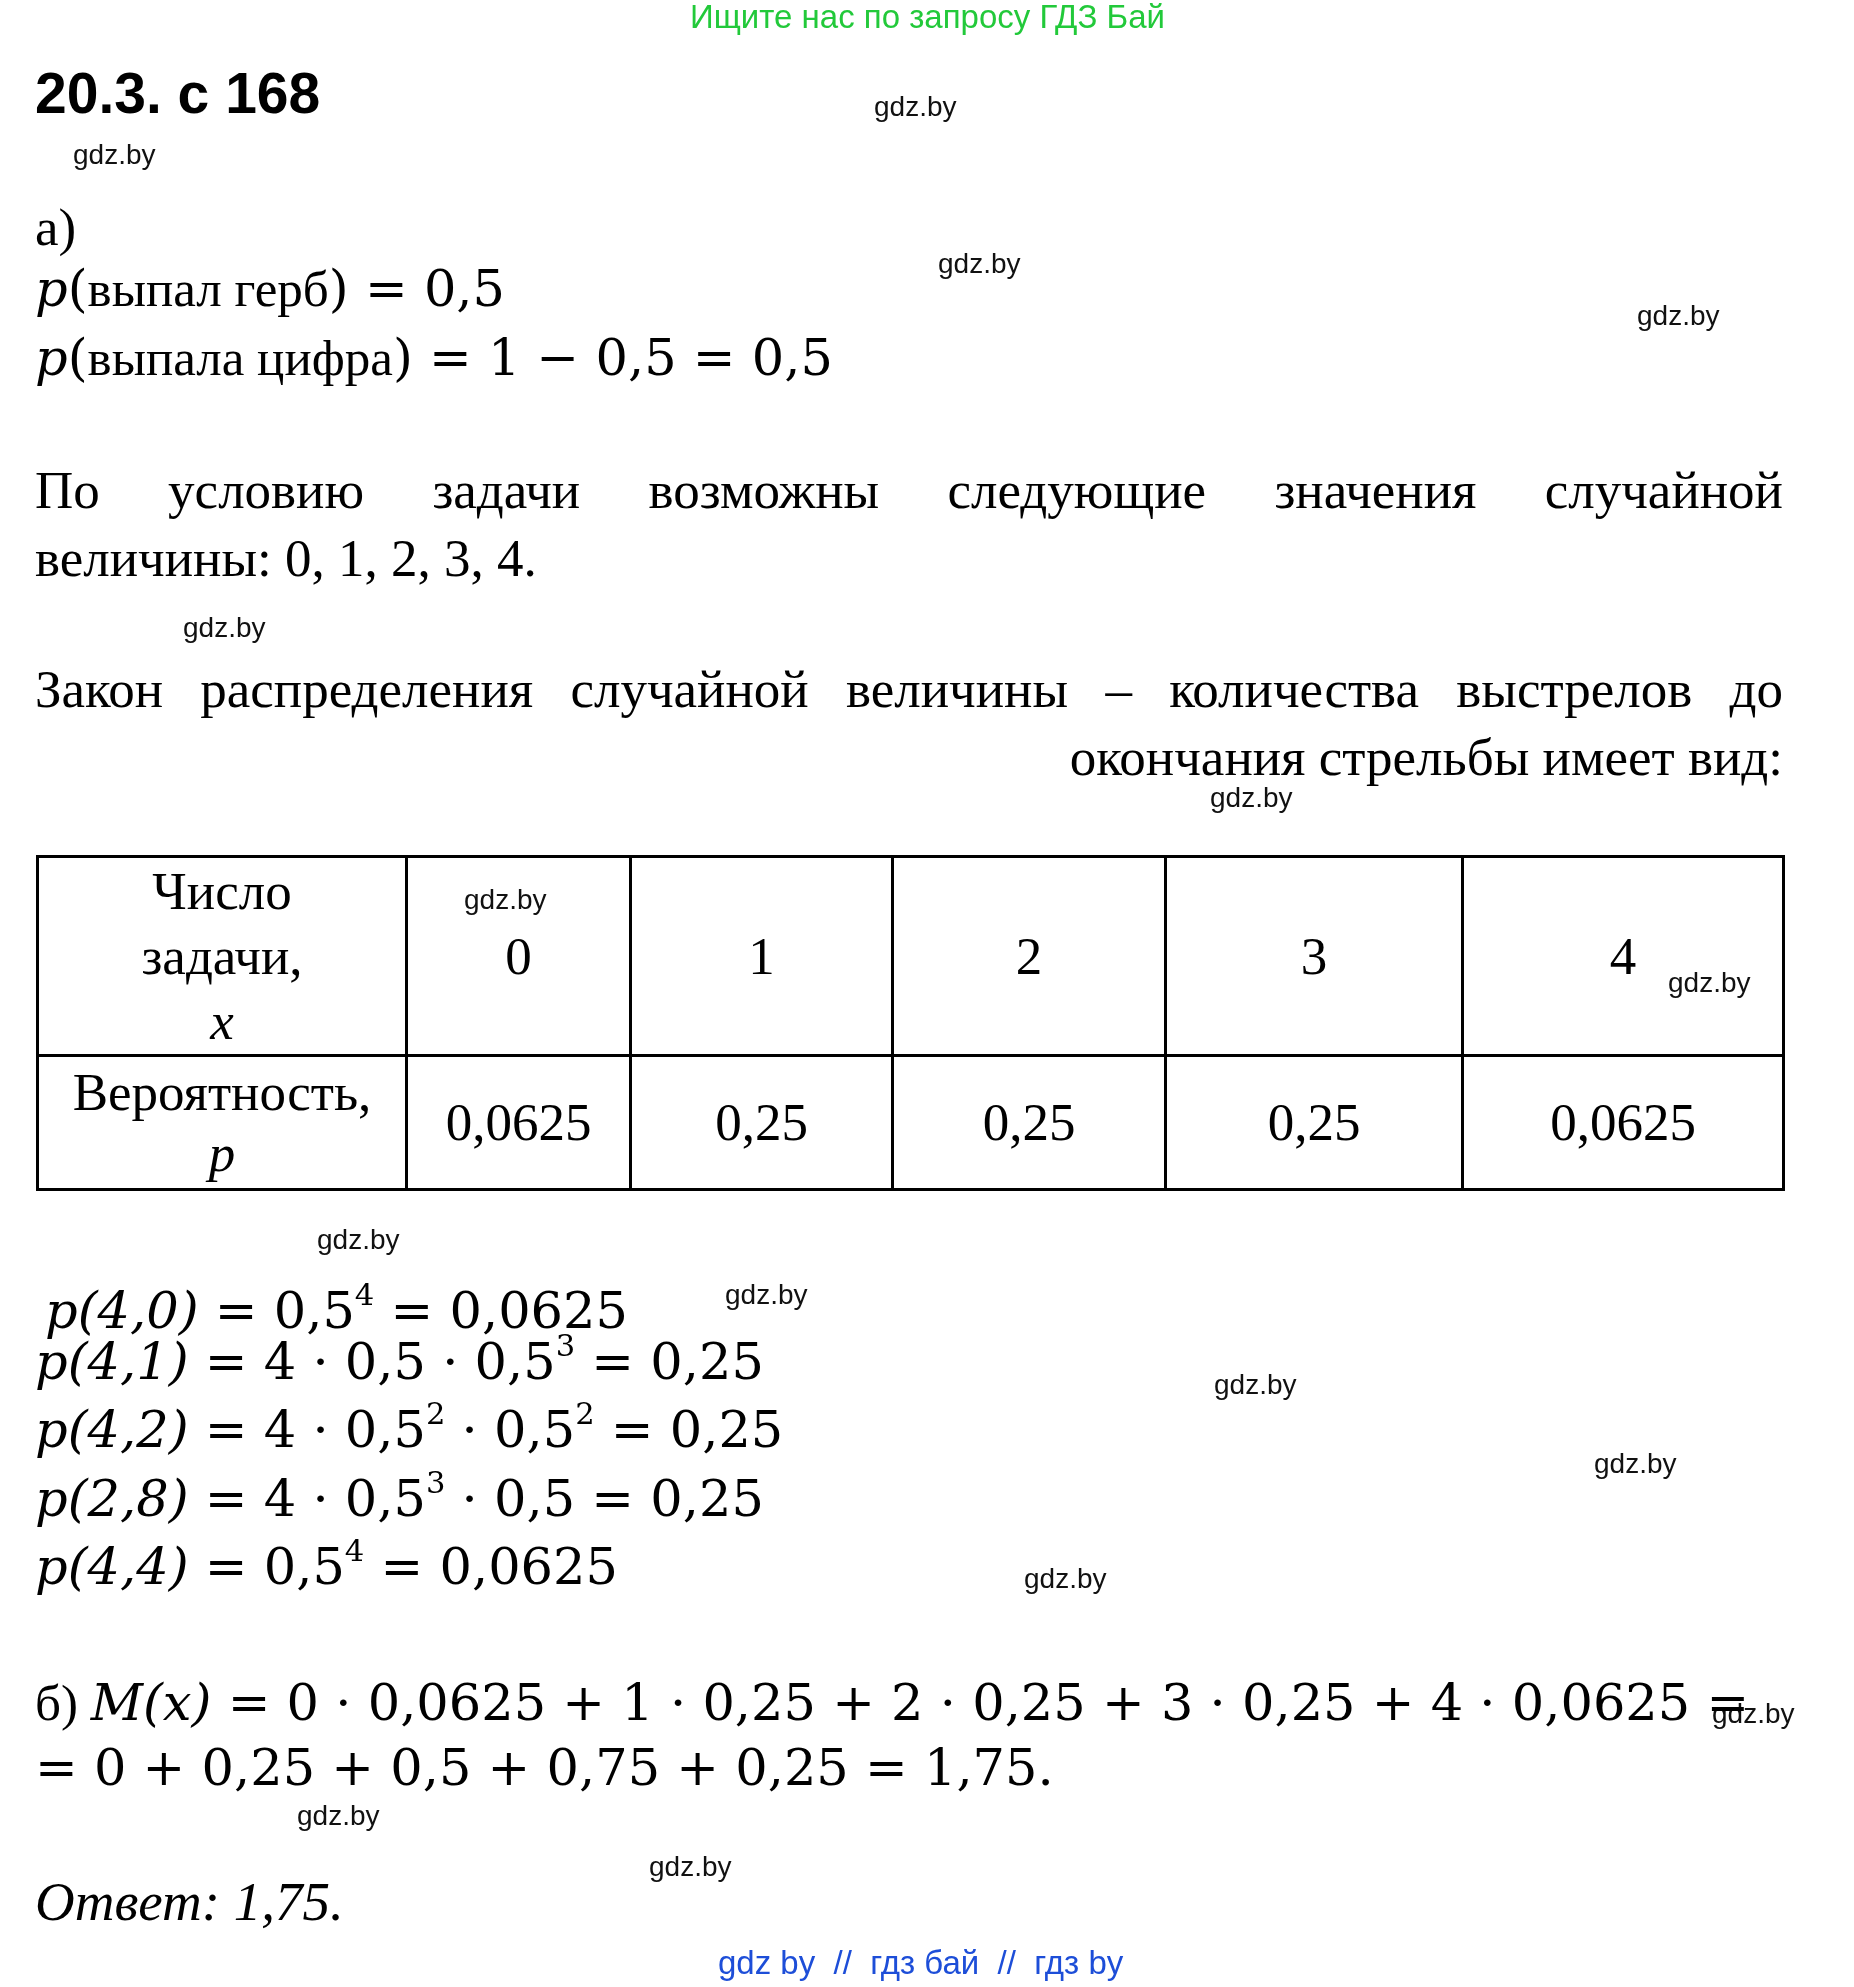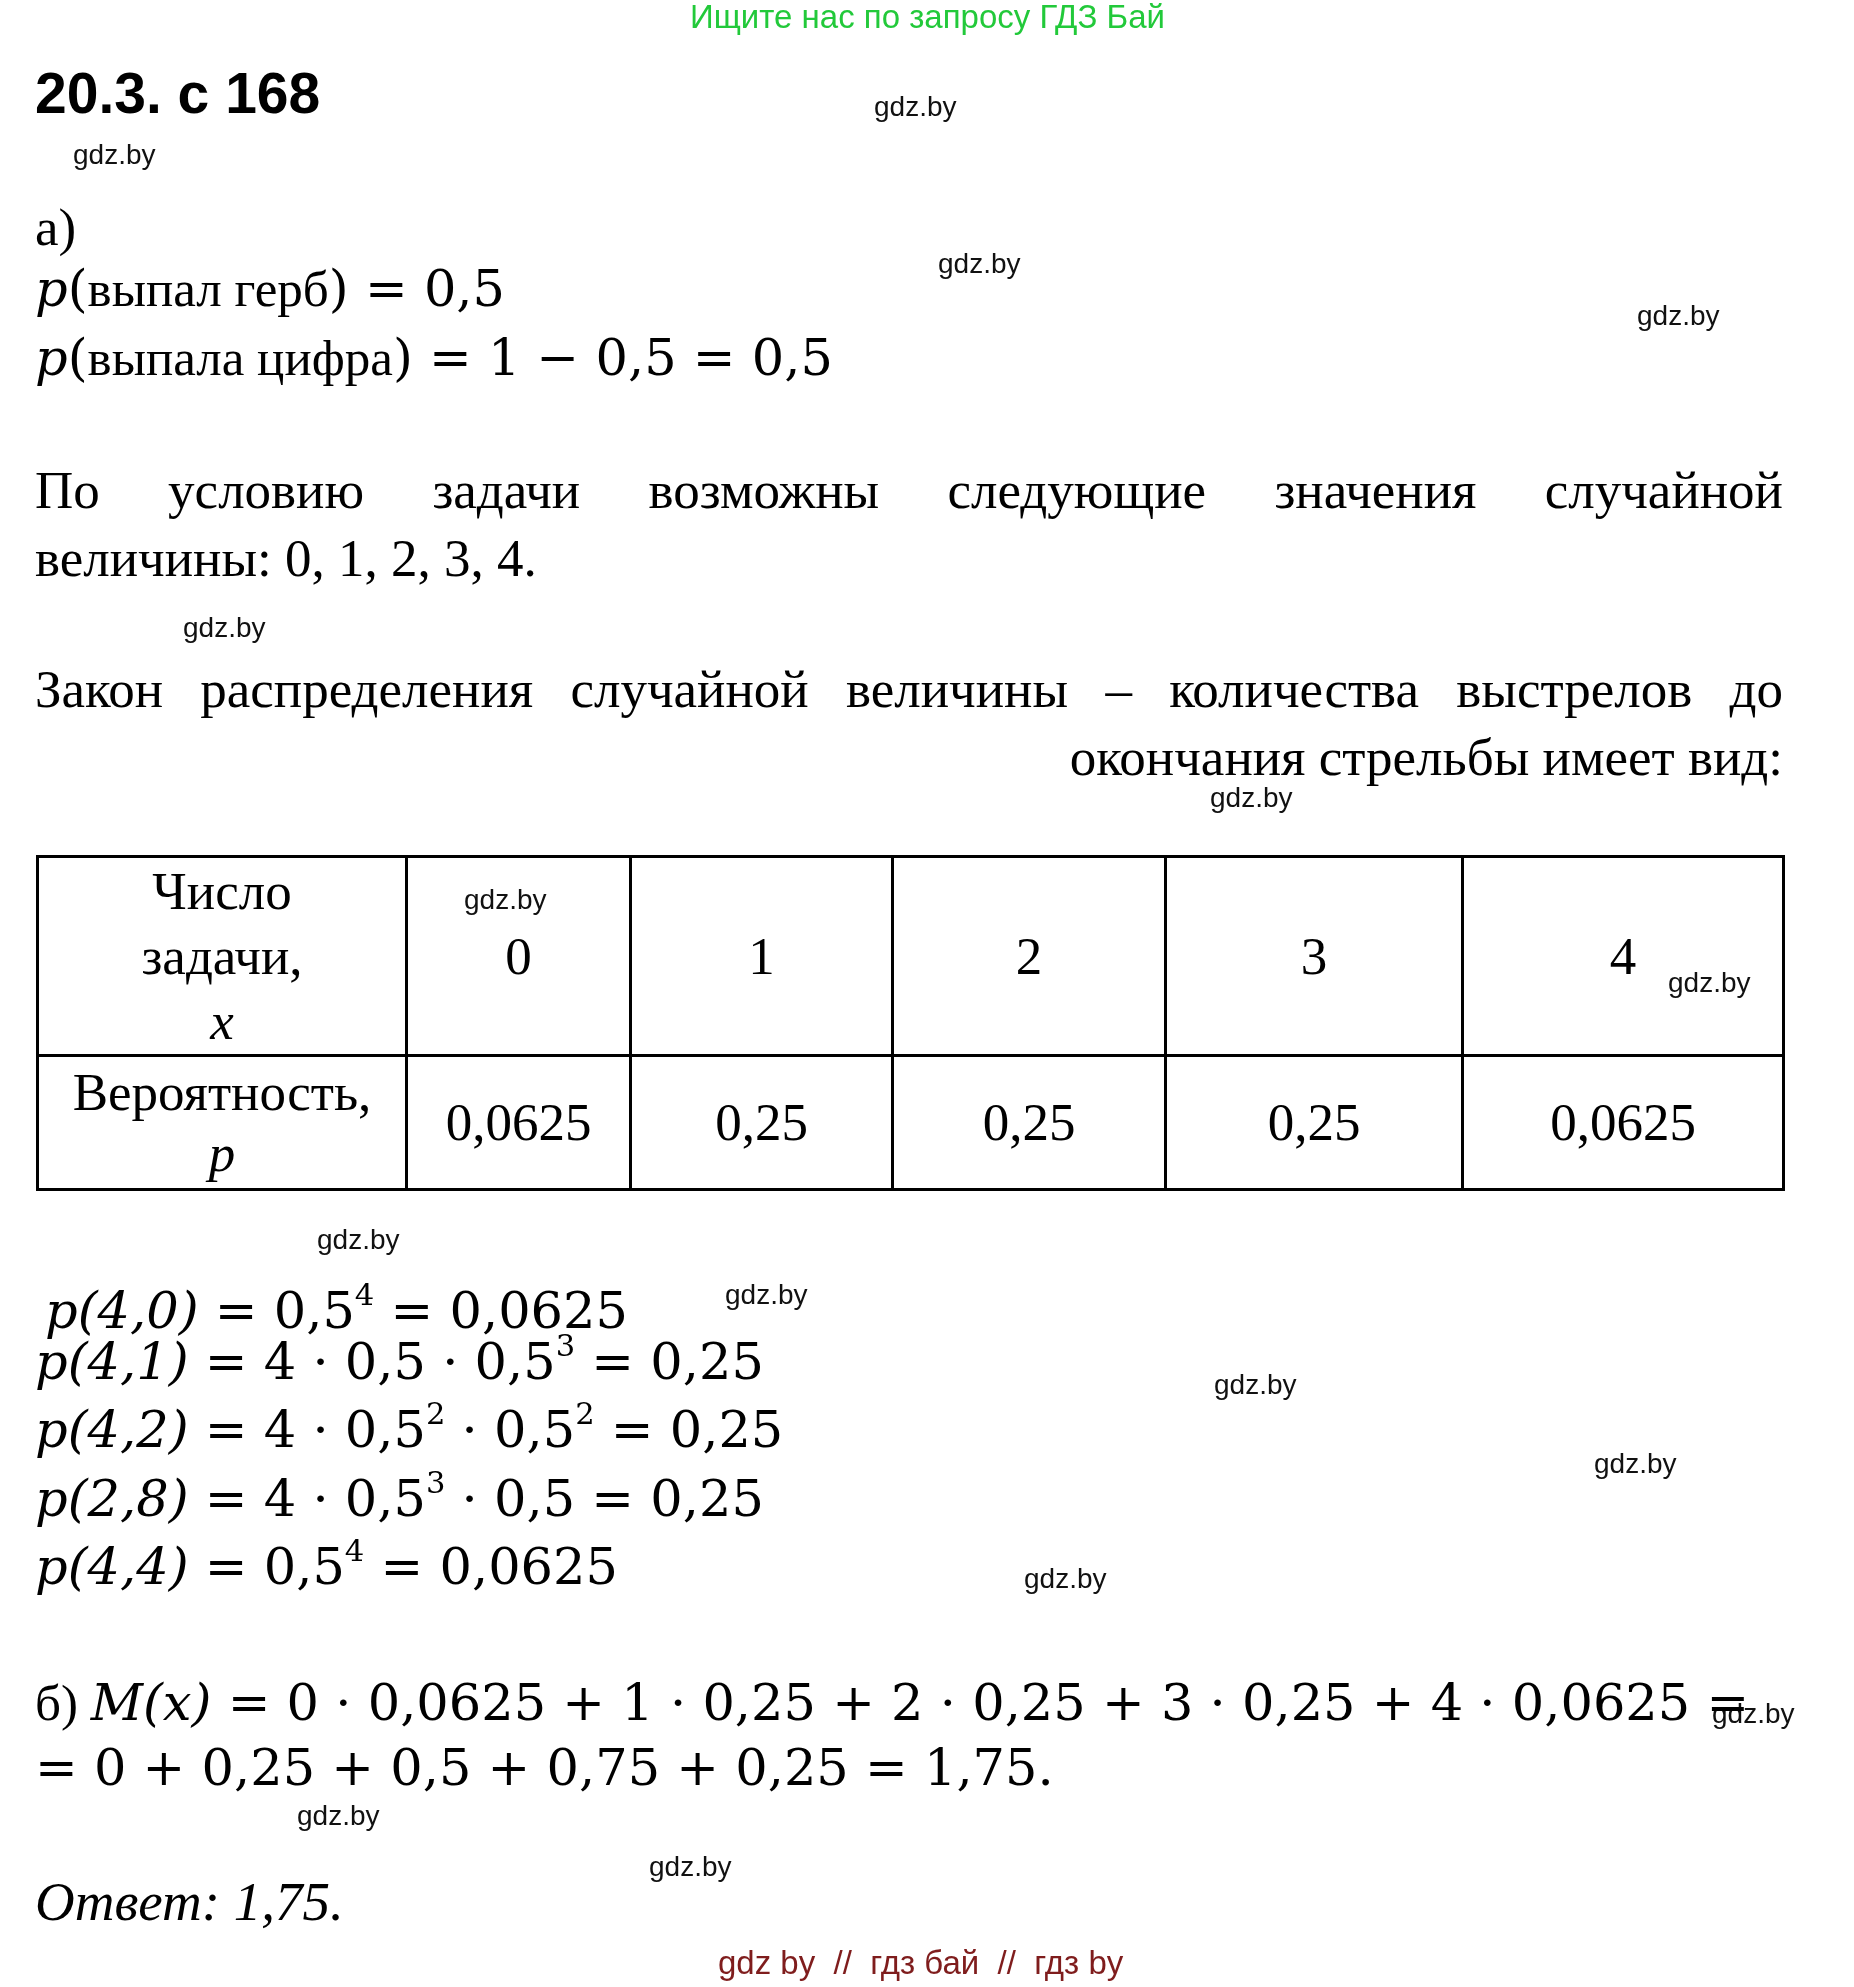"gdz by // гдз бай" .footer-links { color: #7f1d1d -> #1d4ed8 }
